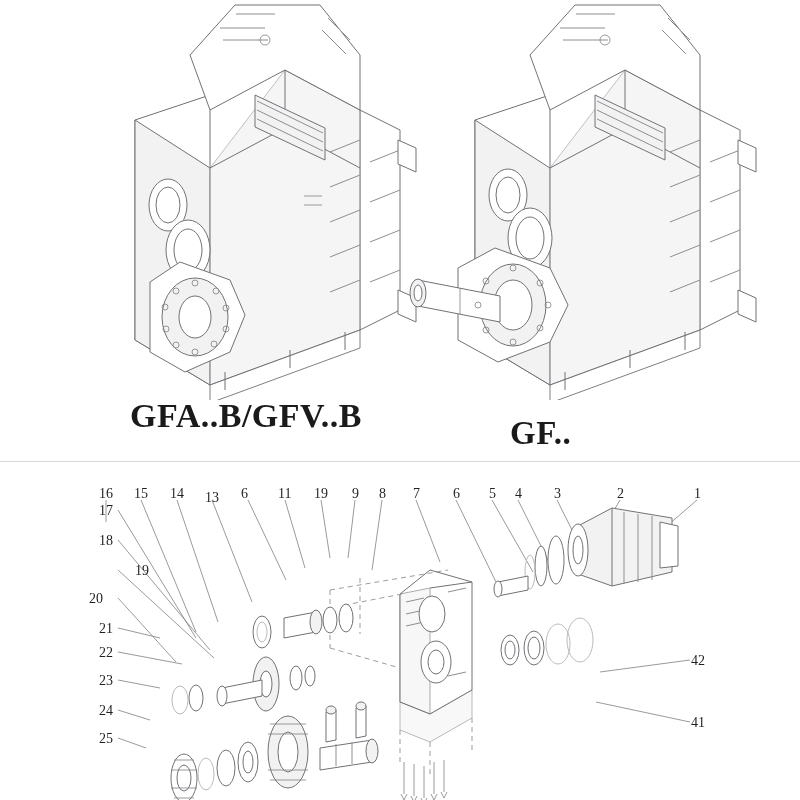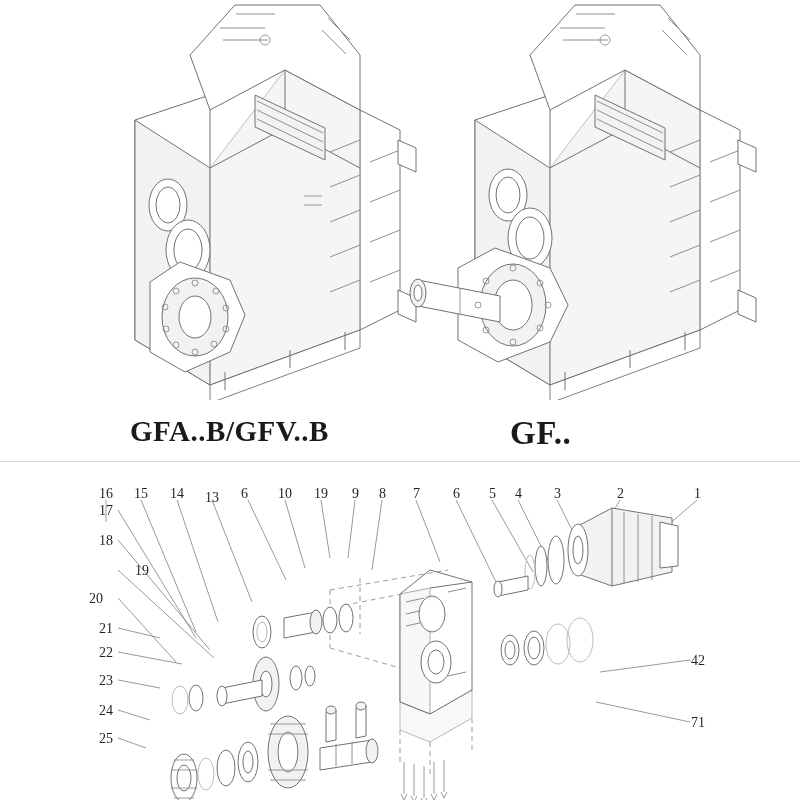"GFA..B/GFV..B" .cap-left { font-size: 29px -> 34px; top: 415px -> 397px }
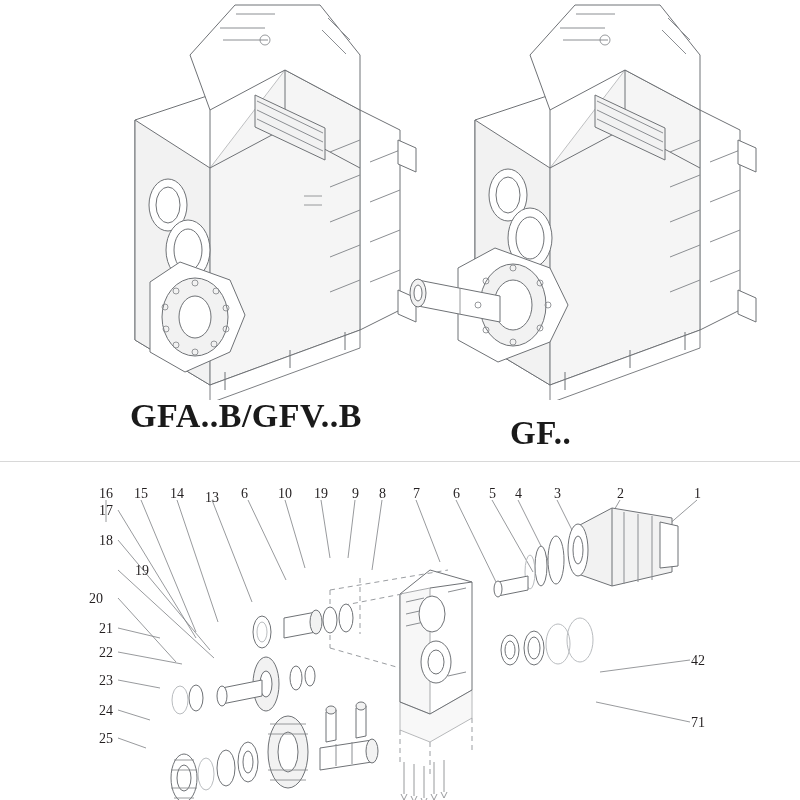"10" div.num { text: 10 -> 11 }
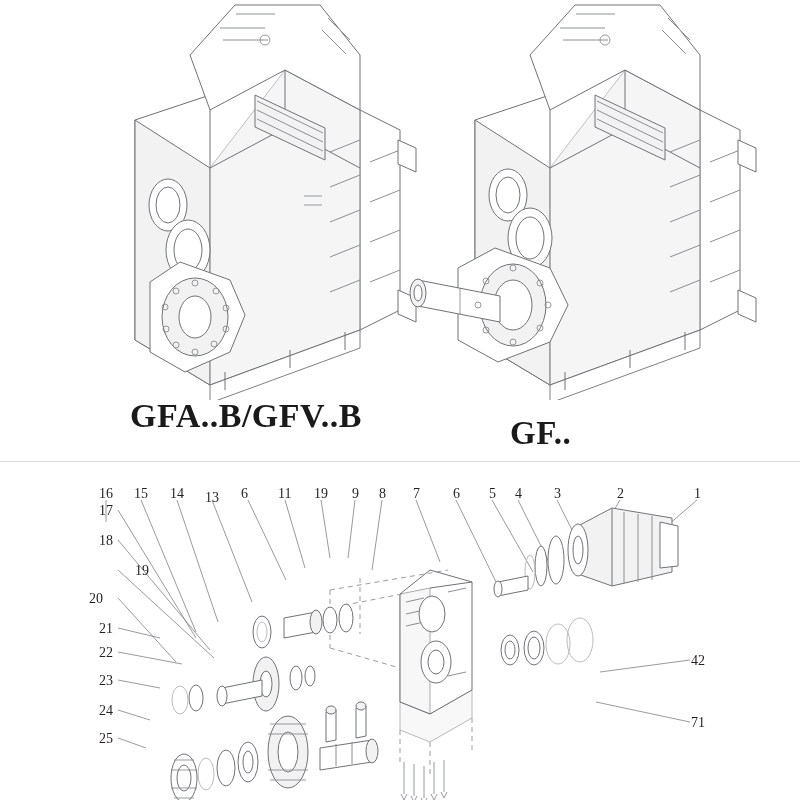"71" div.num { text: 71 -> 41 }
